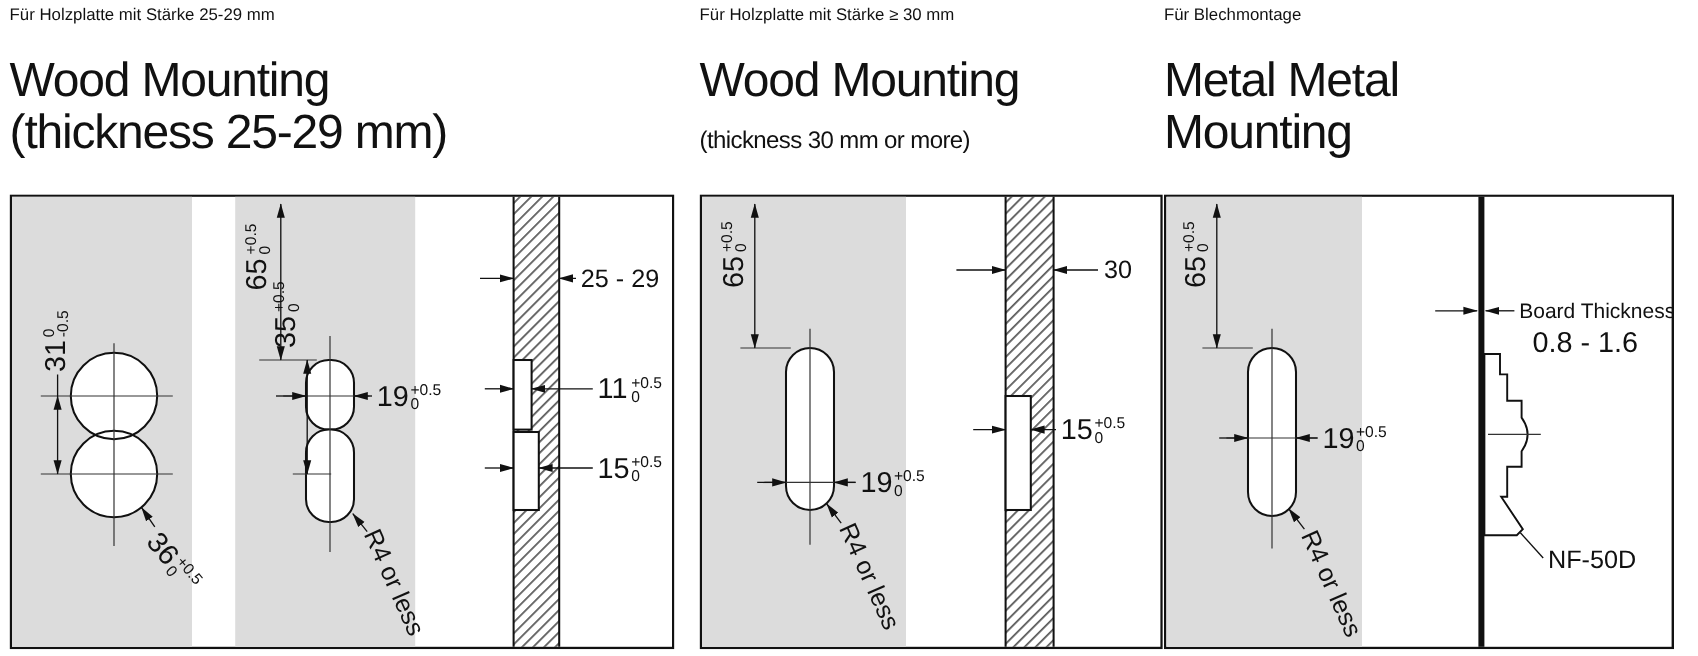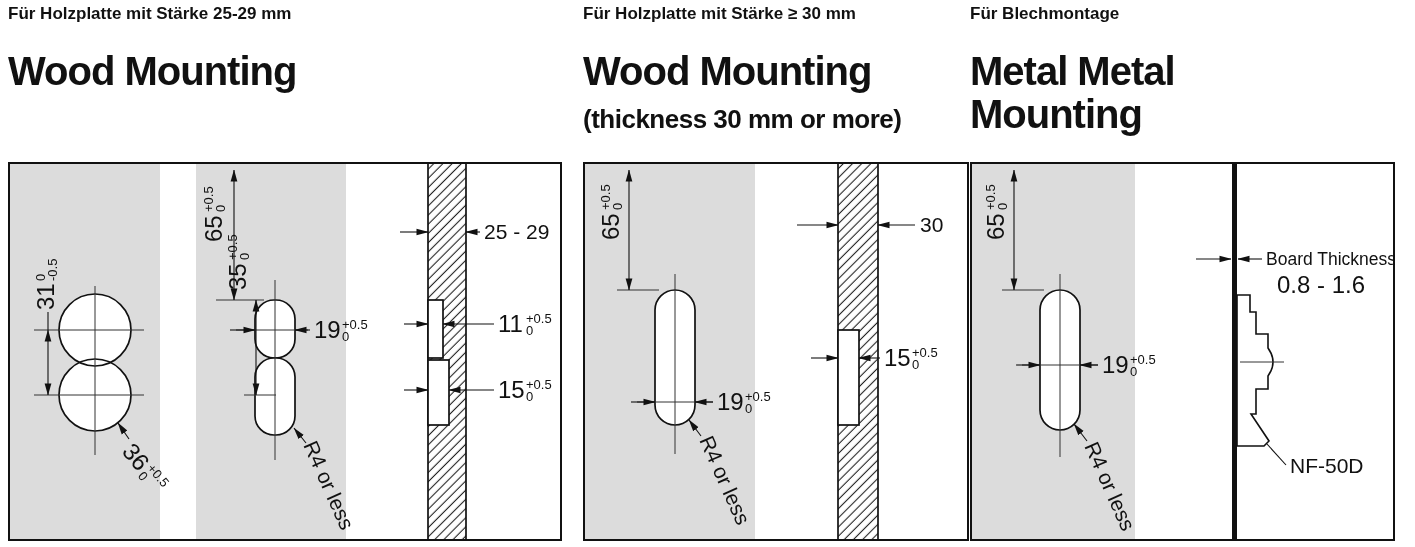"Für Holzplatte mit Stärke 25-29" .subtitle { font-size: 17px -> 14px; font-weight: bold -> normal }
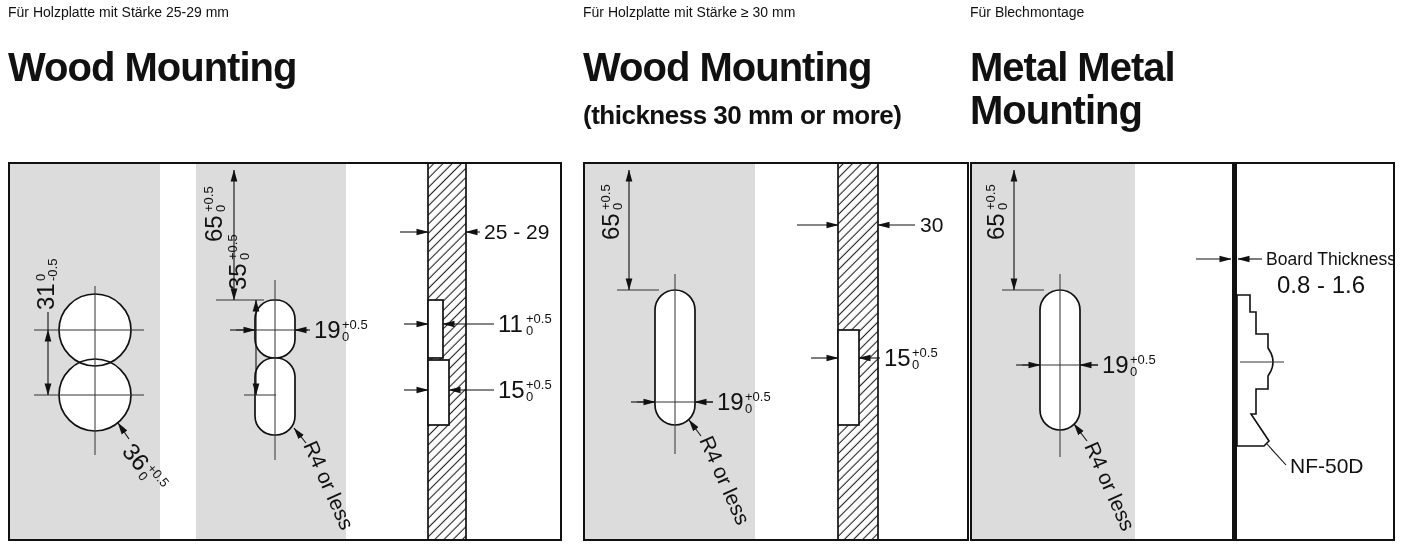"Wood Mounting" .title { font-weight: bold -> normal }
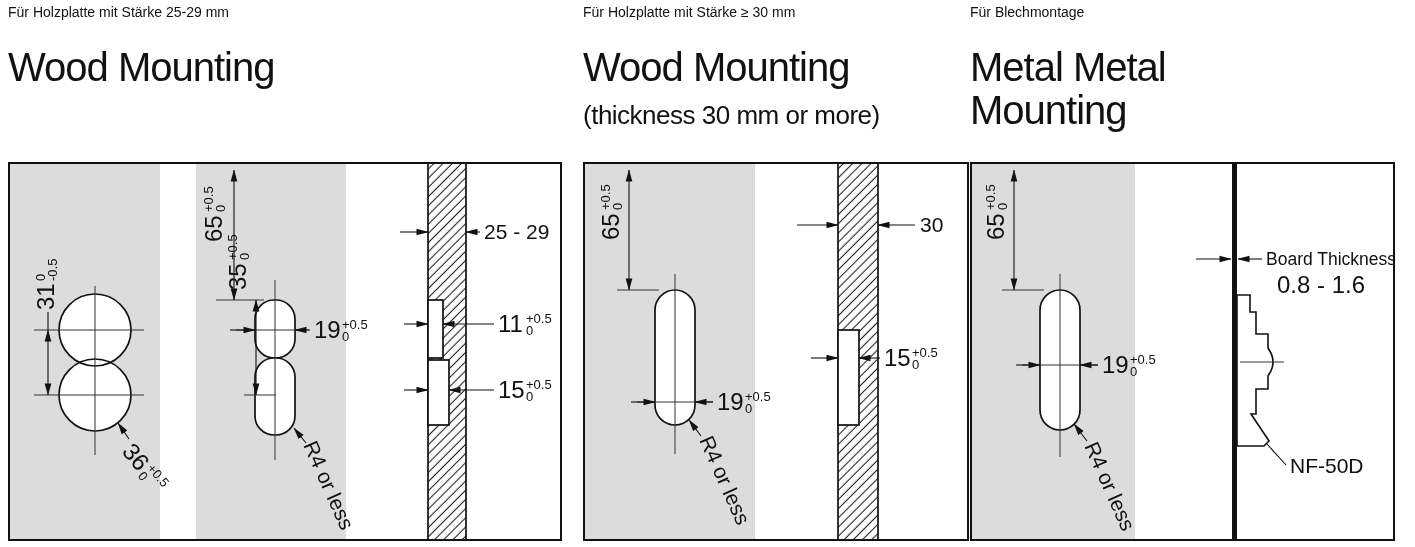"(thickness 25-29 mm)" span.t2 { html: none -> <span>(thickness 25-29 mm)</span> }
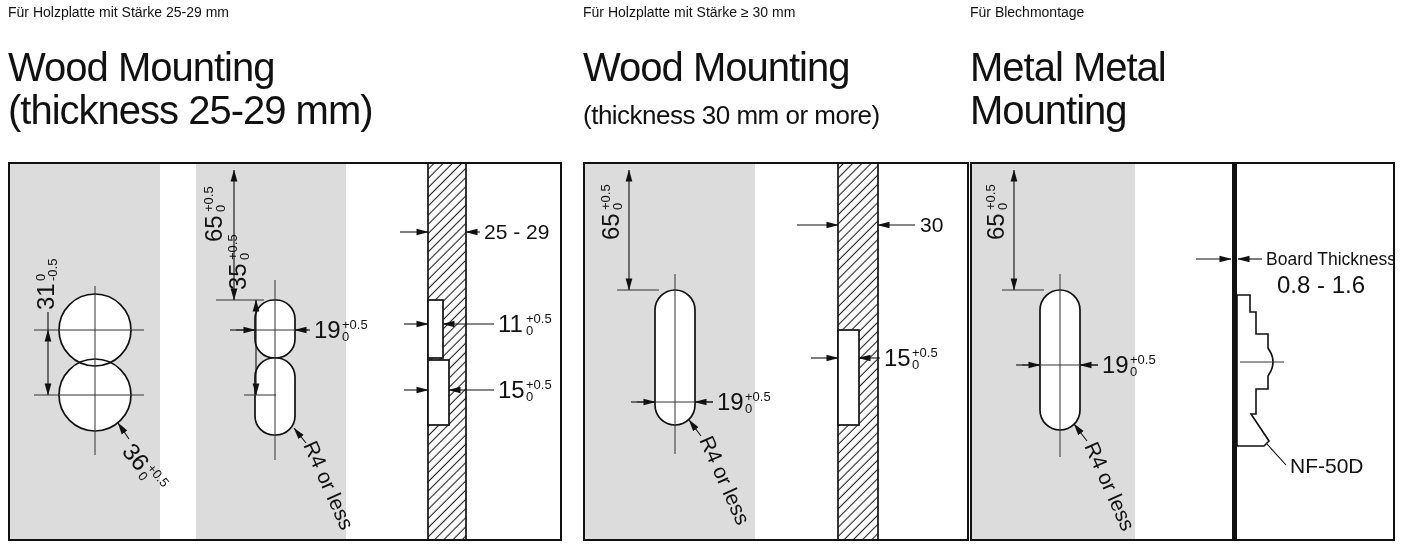"(thickness 30 mm or more)" #panel2 .t2 { font-size: 26px -> 20px }
